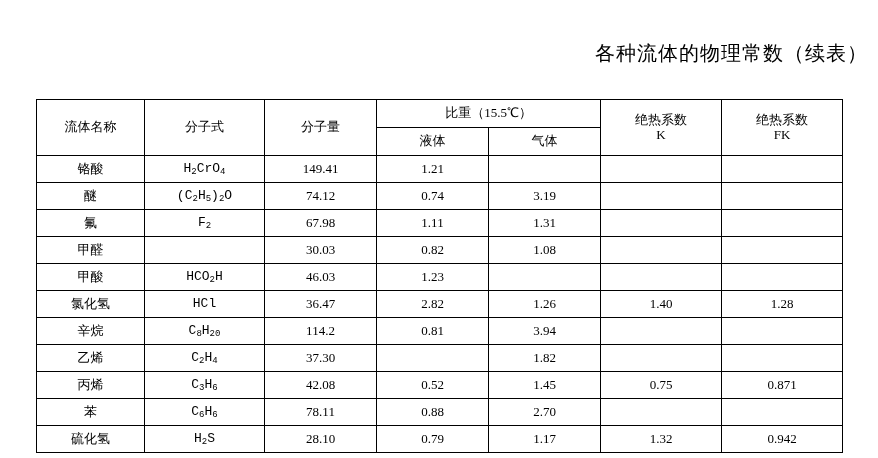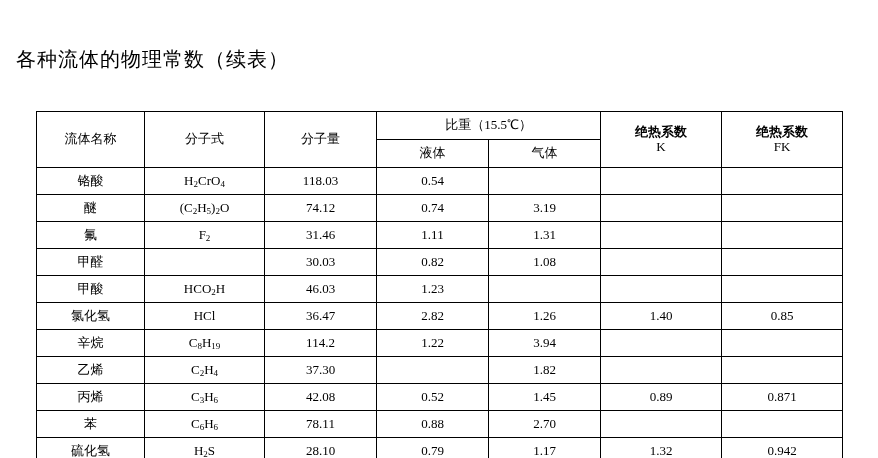"各种流体的物理常数（续表）" .doc-title { margin: 16px -> 10px; text-align: left -> right }
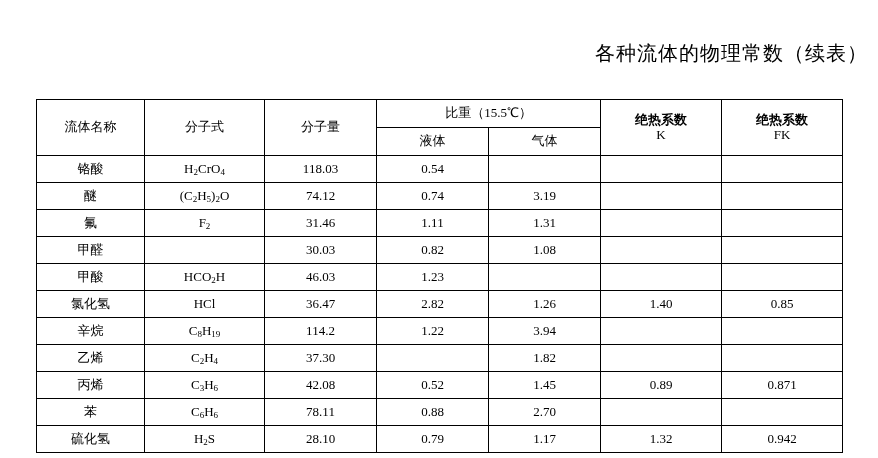"绝热系数" .th-two-line .l1 { font-weight: bold -> none }
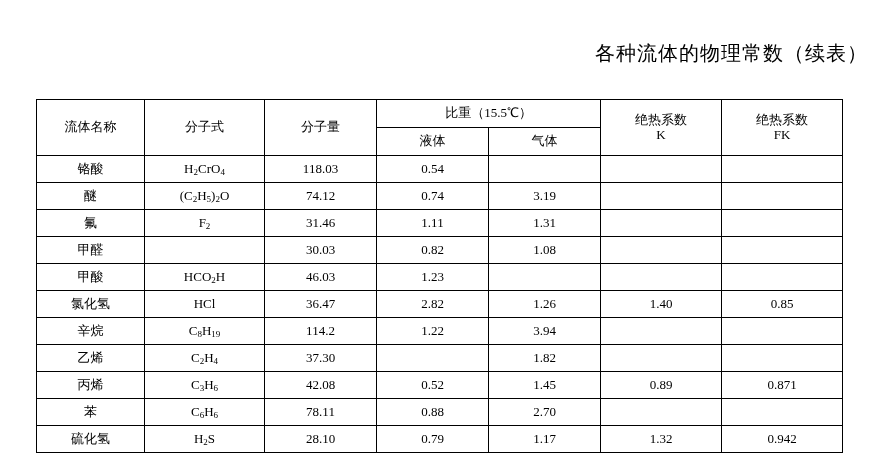"H2CrO4" .formula { font-family: Liberation Serif, serif -> Liberation Mono, monospace }
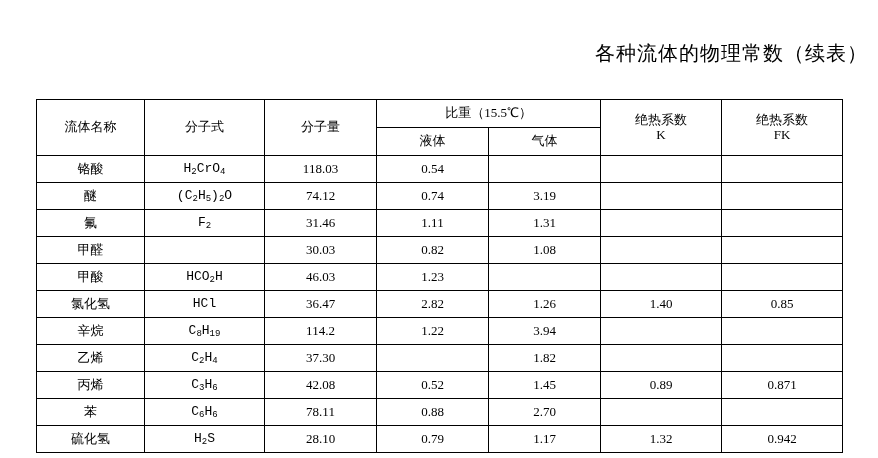"118.03" td.val-cell { text: 118.03 -> 149.41 }
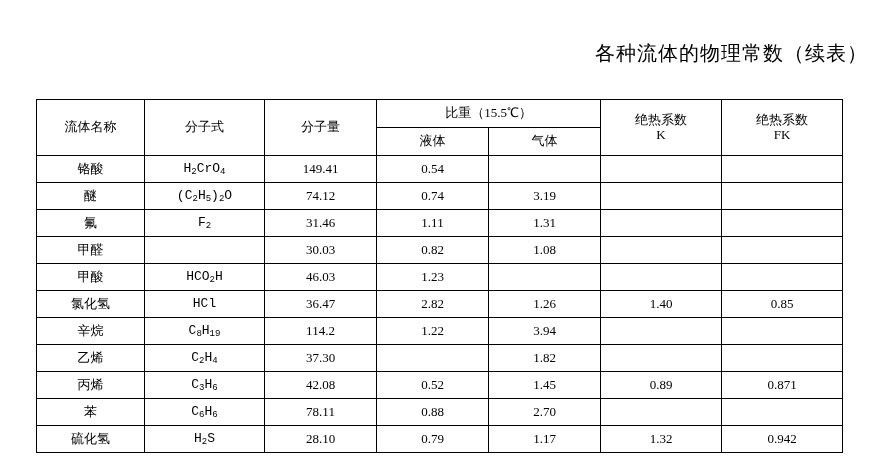"0.54" td.val-cell { text: 0.54 -> 1.21 }
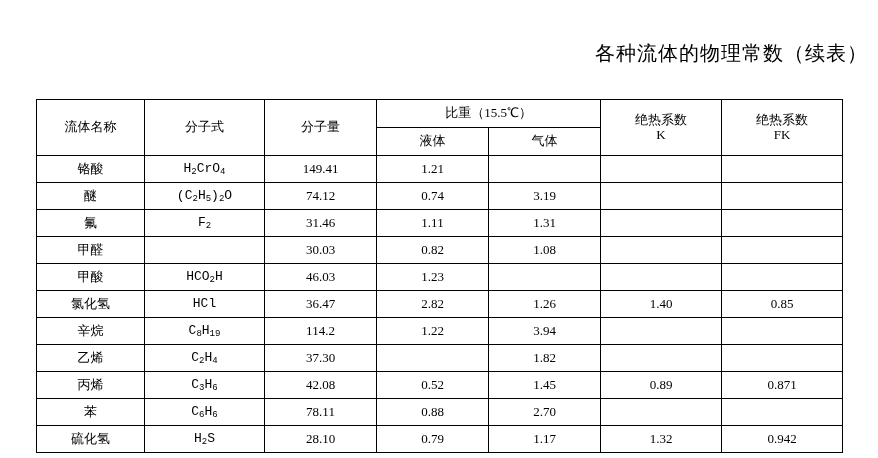"31.46" td.val-cell { text: 31.46 -> 67.98 }
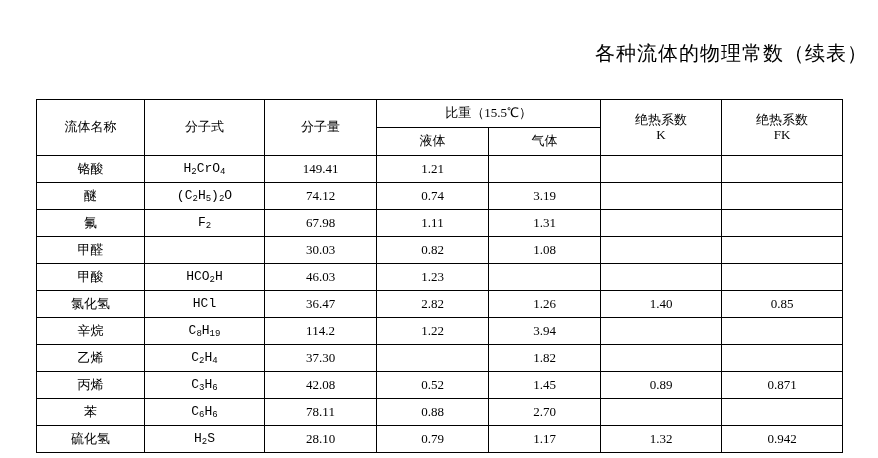"0.85" td.val-cell { text: 0.85 -> 1.28 }
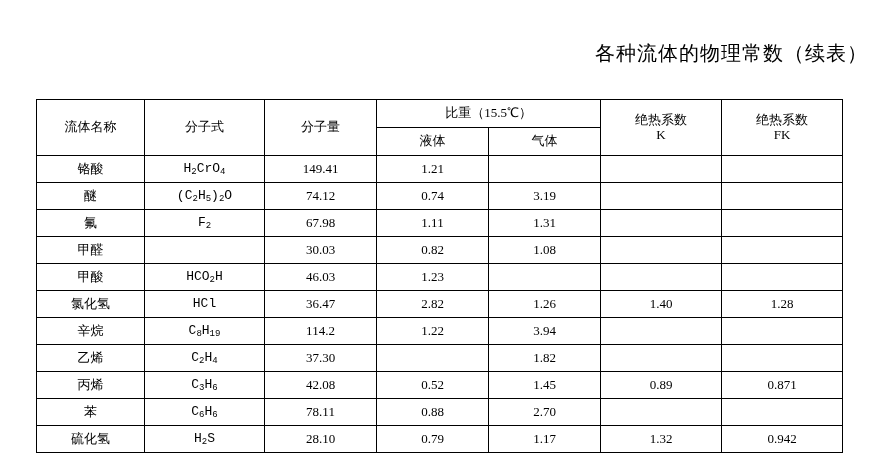"19" sub { text: 19 -> 20 }
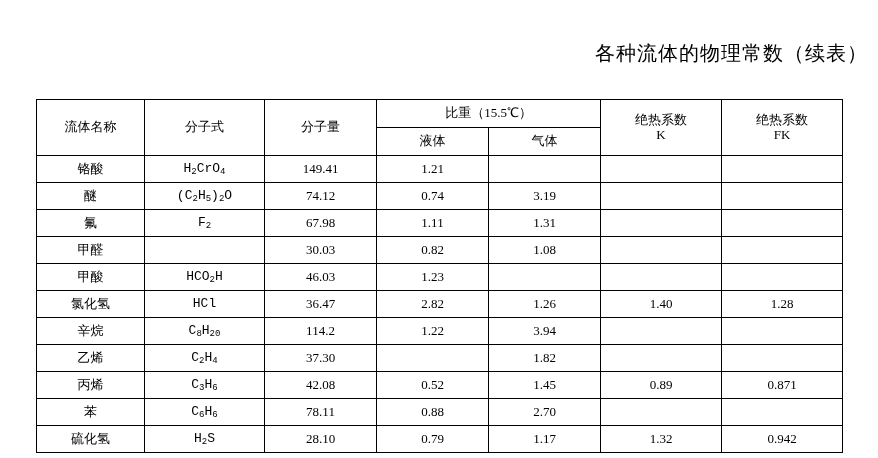"1.22" td.val-cell { text: 1.22 -> 0.81 }
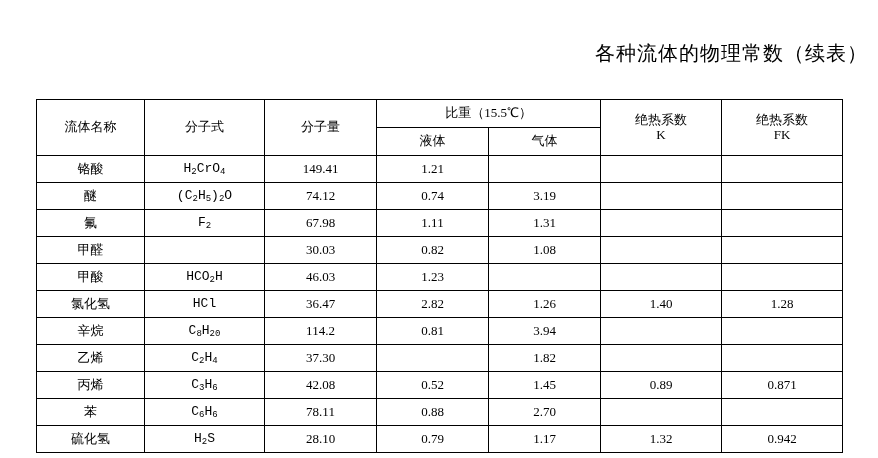"0.89" td.val-cell { text: 0.89 -> 0.75 }
